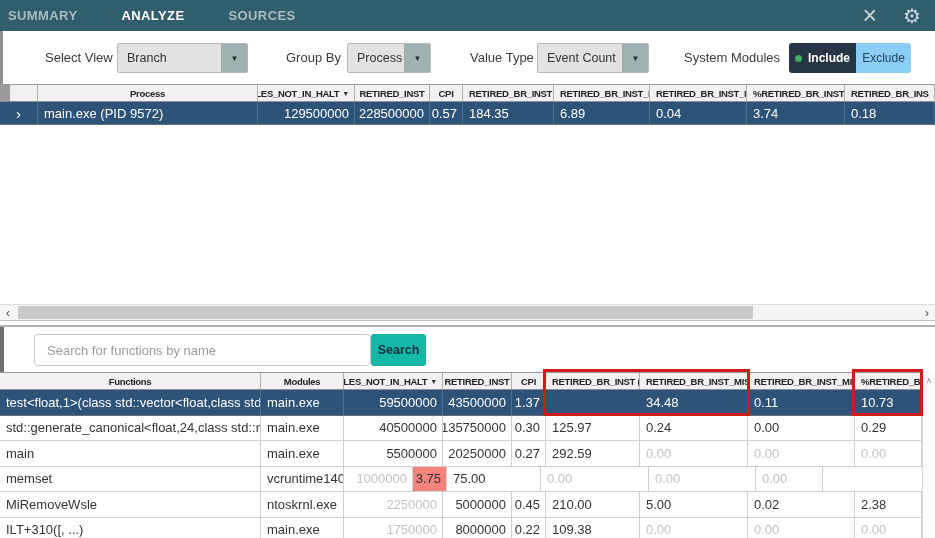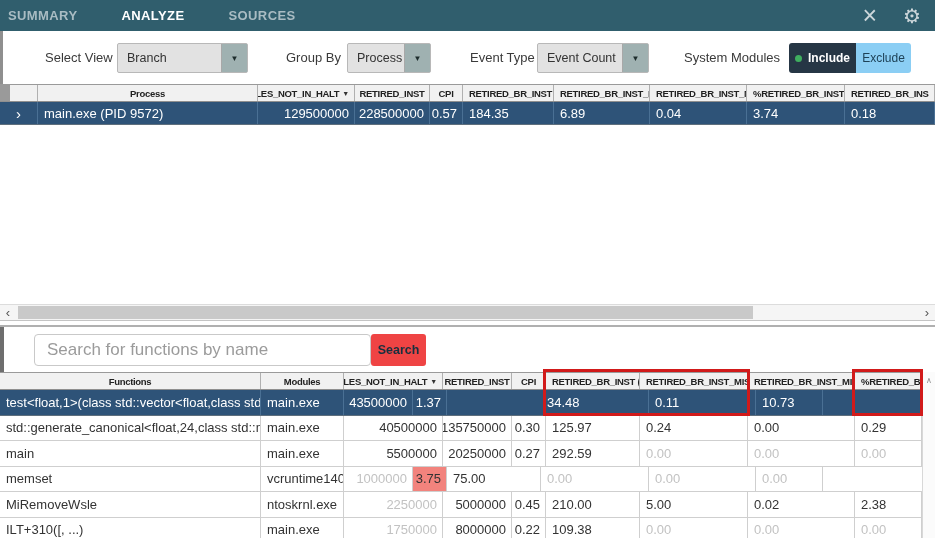"Event Type" div.flabel { text: Event -> Value }
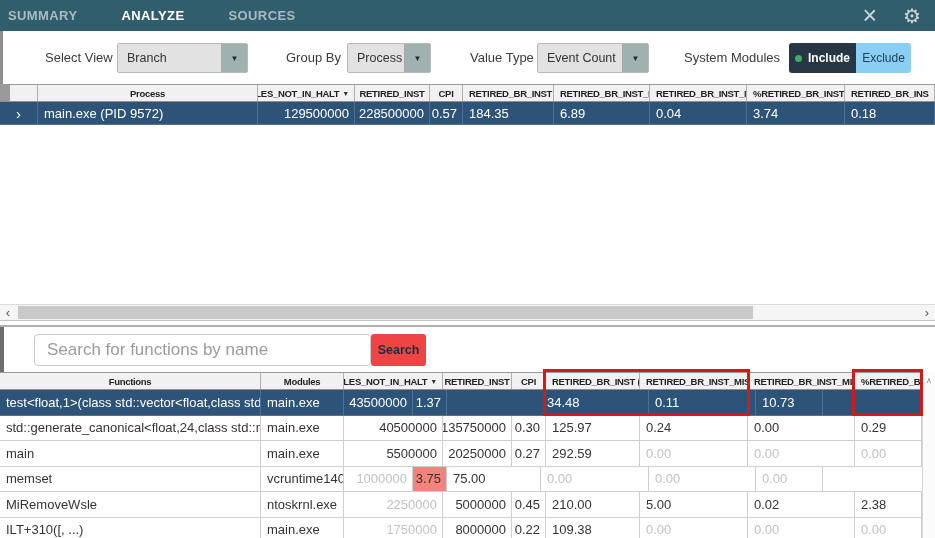"Search for functions by name" .search-input { font-size: 17px -> 13px }
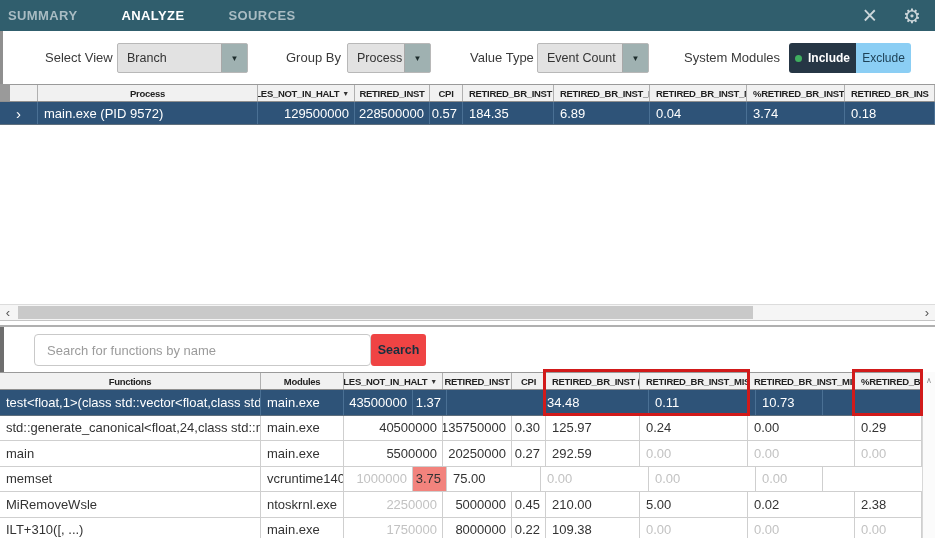"Search" .search-btn { background: #ef4444 -> #14b8a6 }
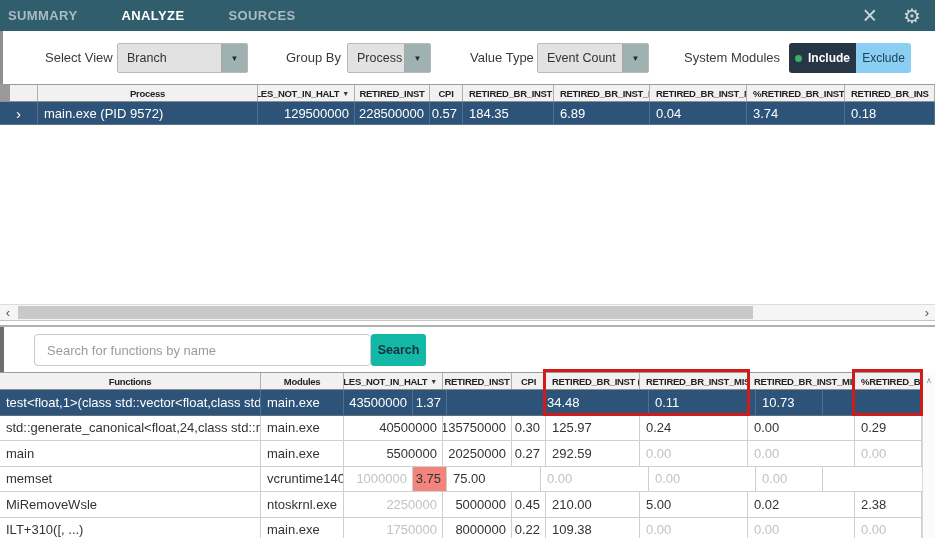"59500000" div.tcell { html: none -> <div>59500000</div> }
